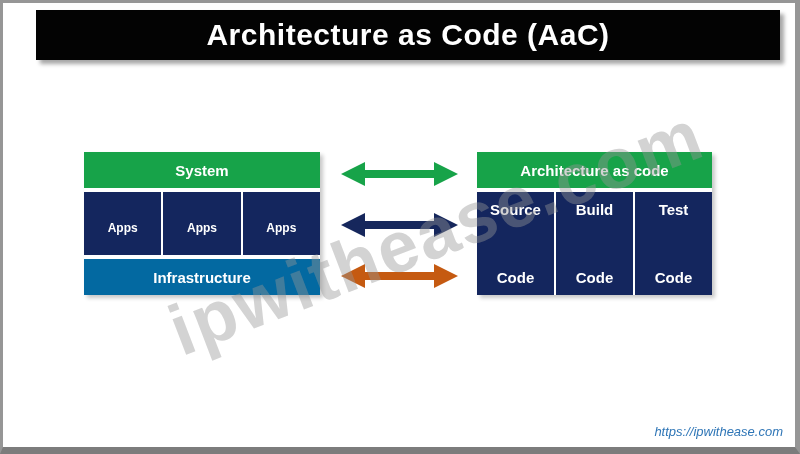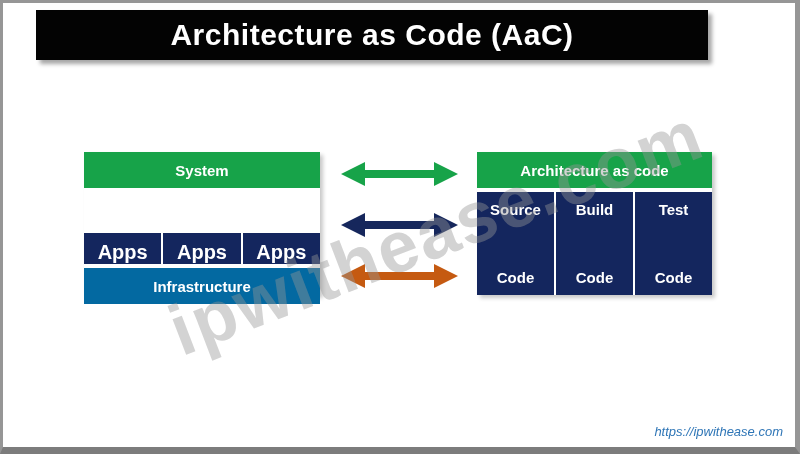"Architecture as Code (AaC)" .titlebar { width: 672px -> 744px }
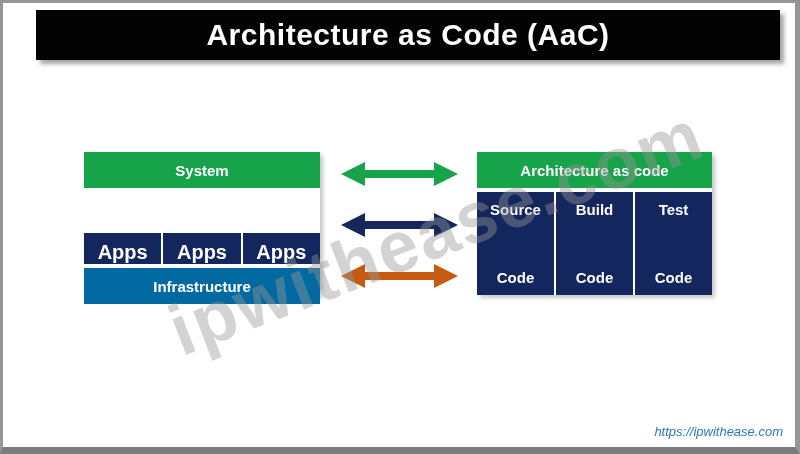"Apps" .cell.single { font-size: 20px -> 12px; margin-top: 41px -> none; padding-top: 8px -> 29px }
